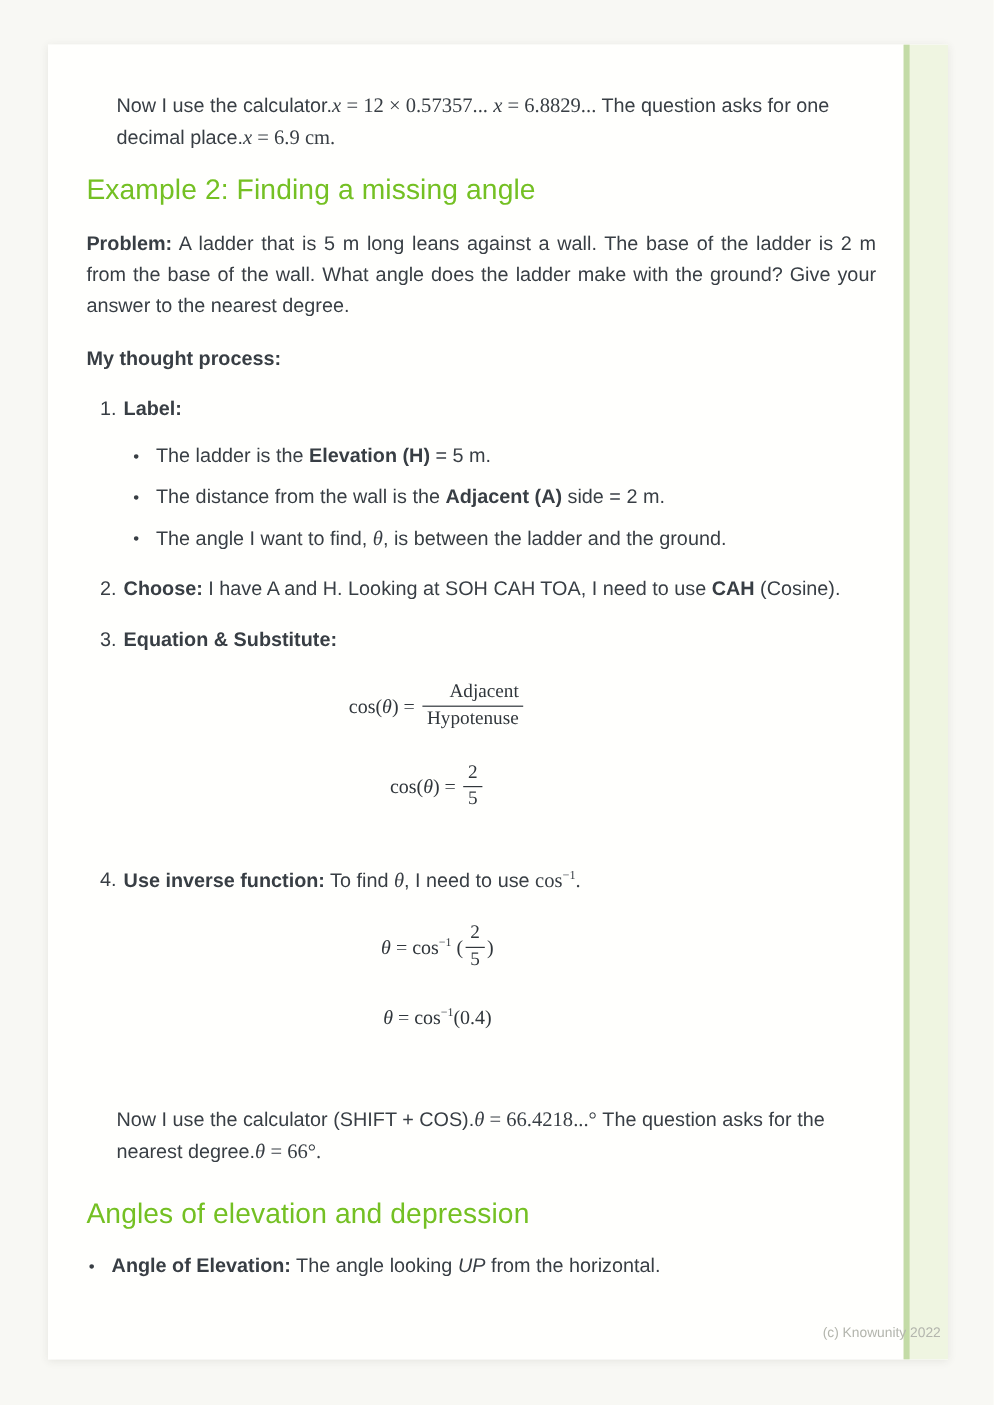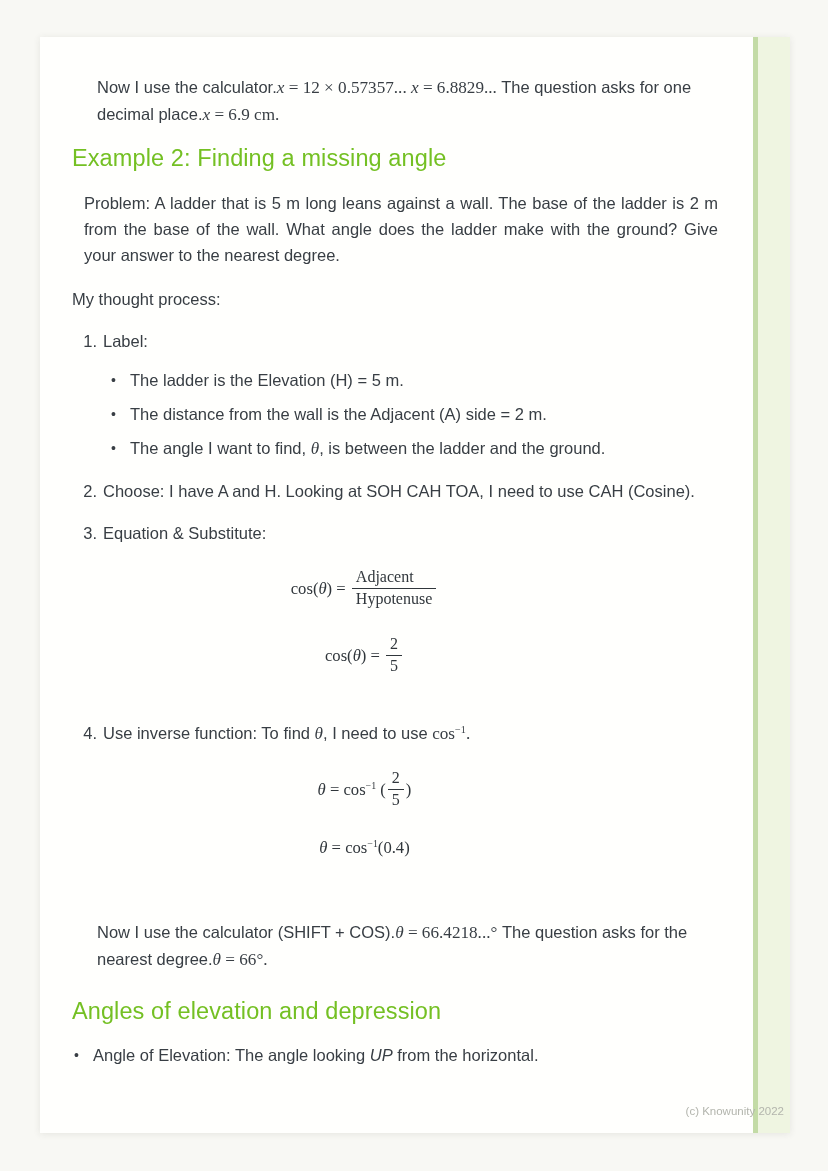"Now I use the calculator.x" .para { margin: 0 12px 14px -> 0 0 14px }
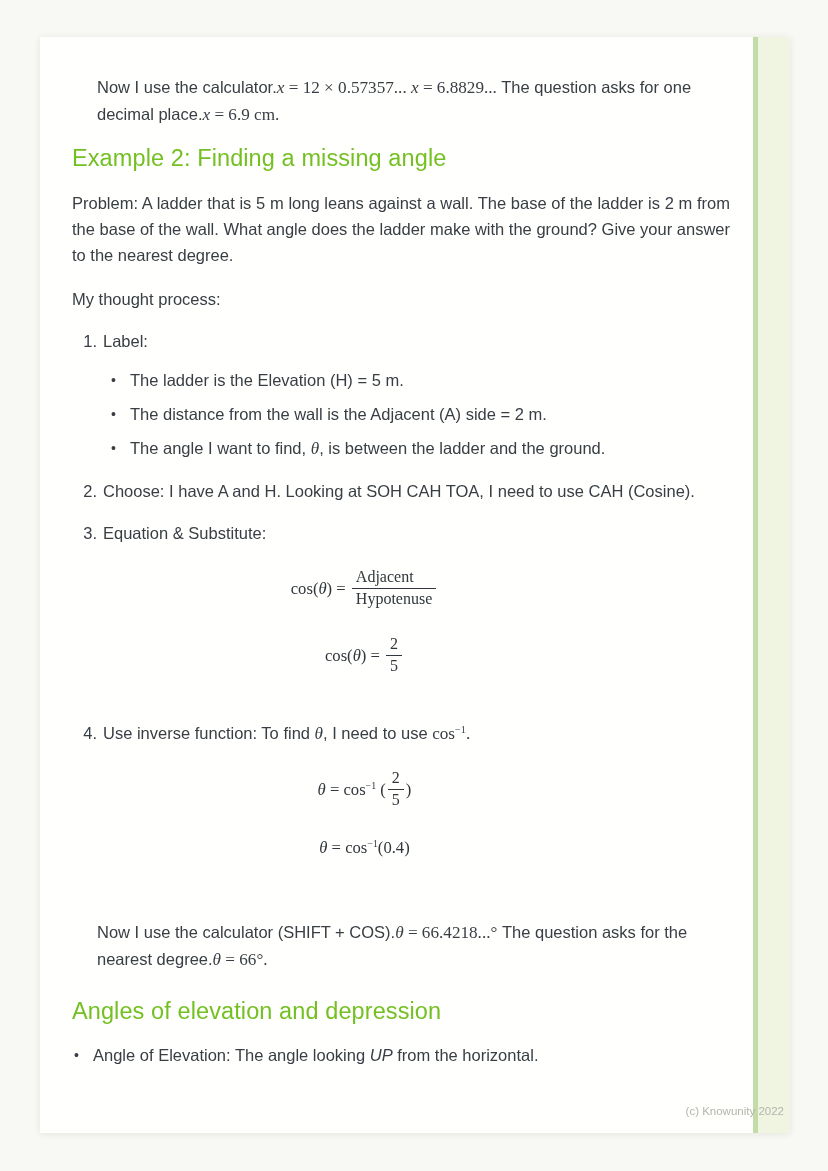"Problem:" .s-b { font-weight: 400 -> 700 }
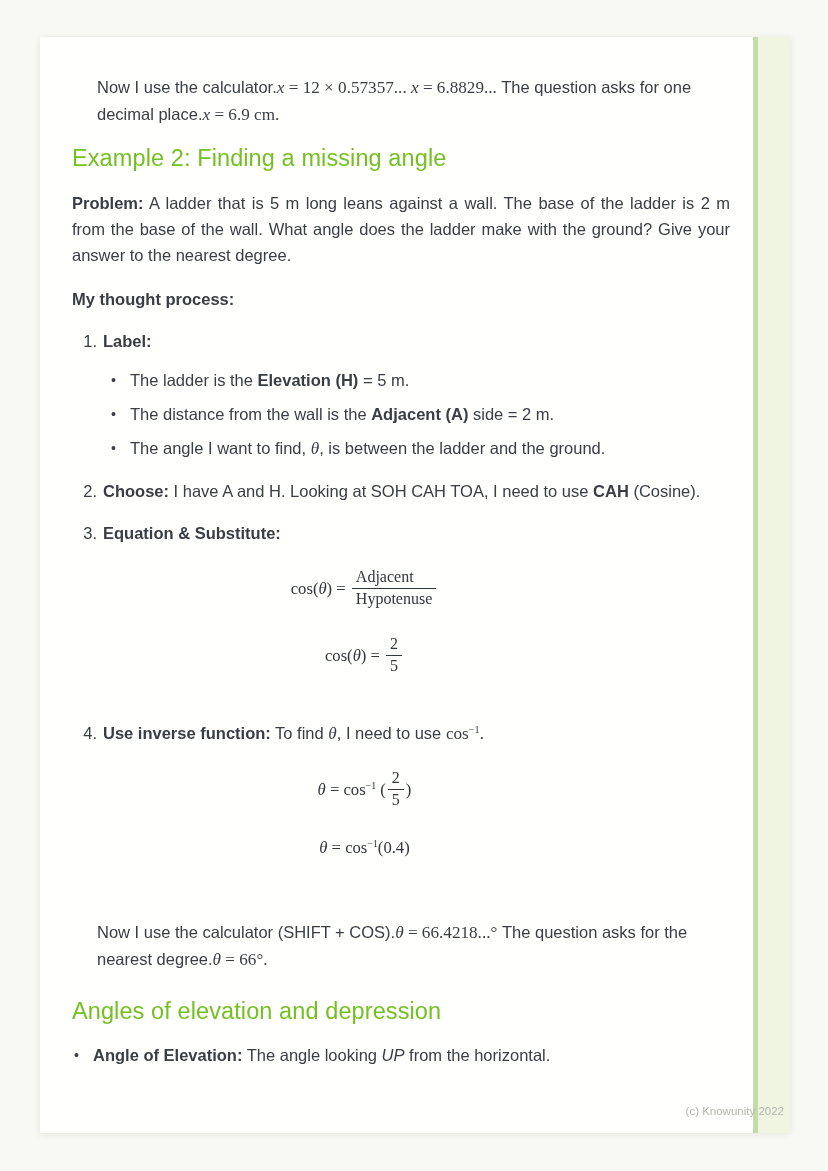"Adjacent" .frac { text-align: left -> right }
